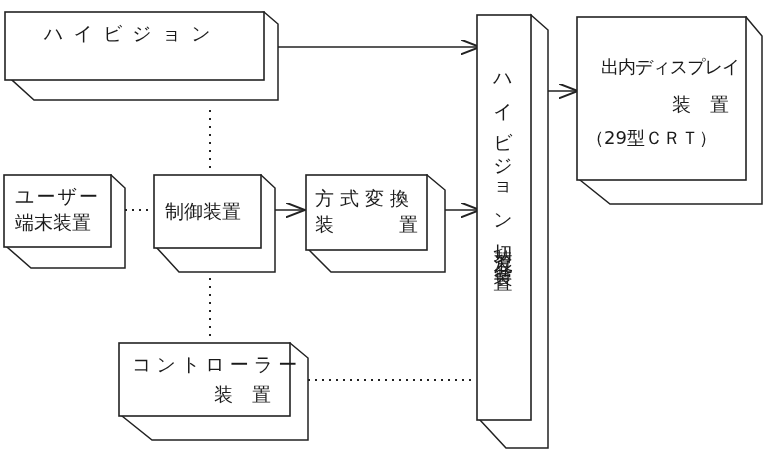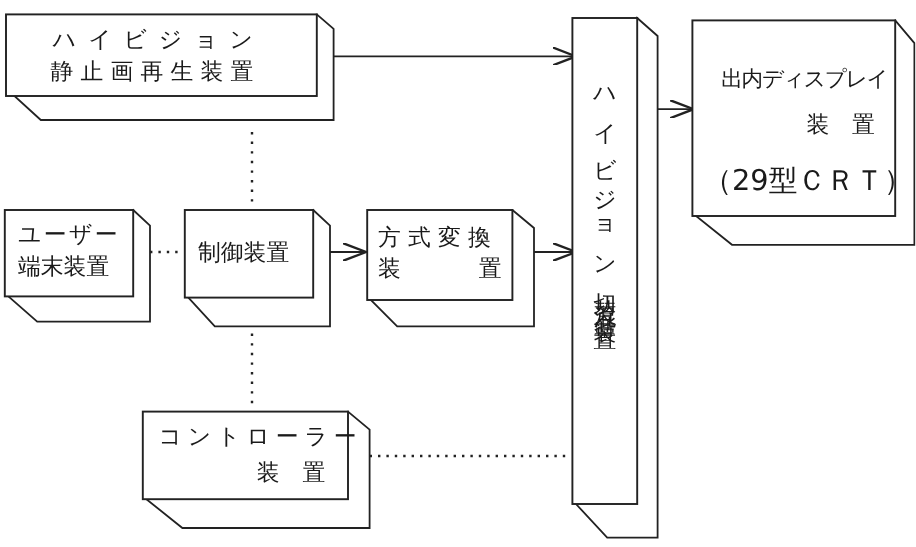"静止画再生装置" div.txt { html: <div>静止画再生装置</div> -> none }
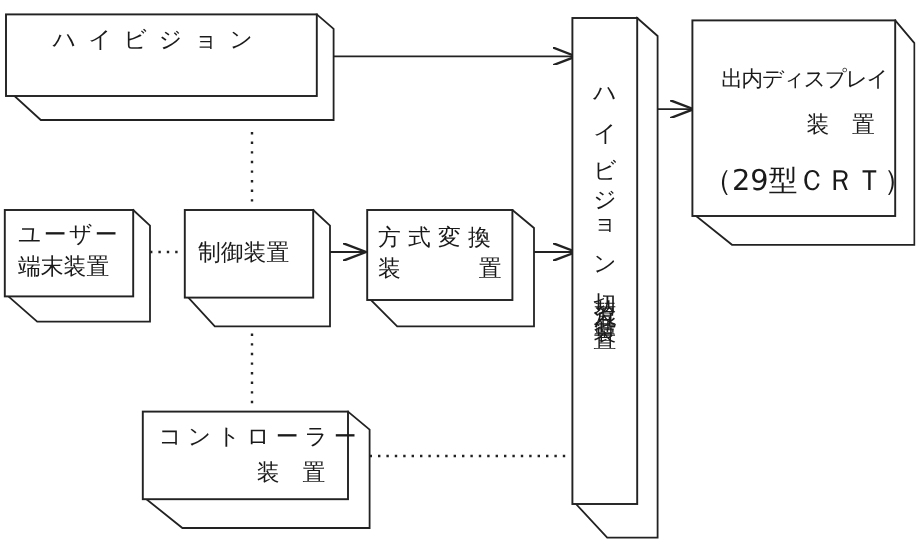"（29型ＣＲＴ）" div.txt { font-size: 24px -> 18px; top: 124px -> 112px }
